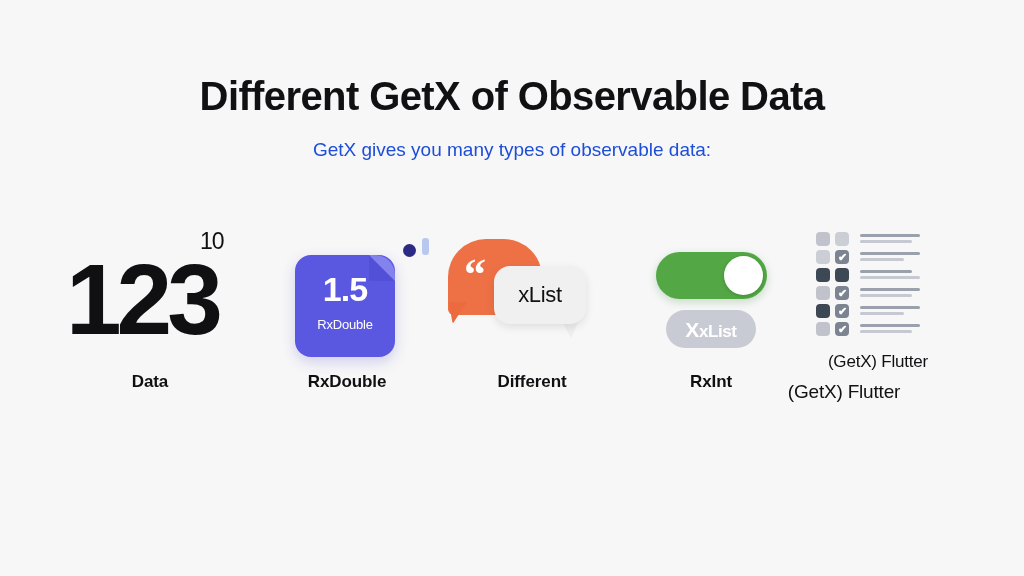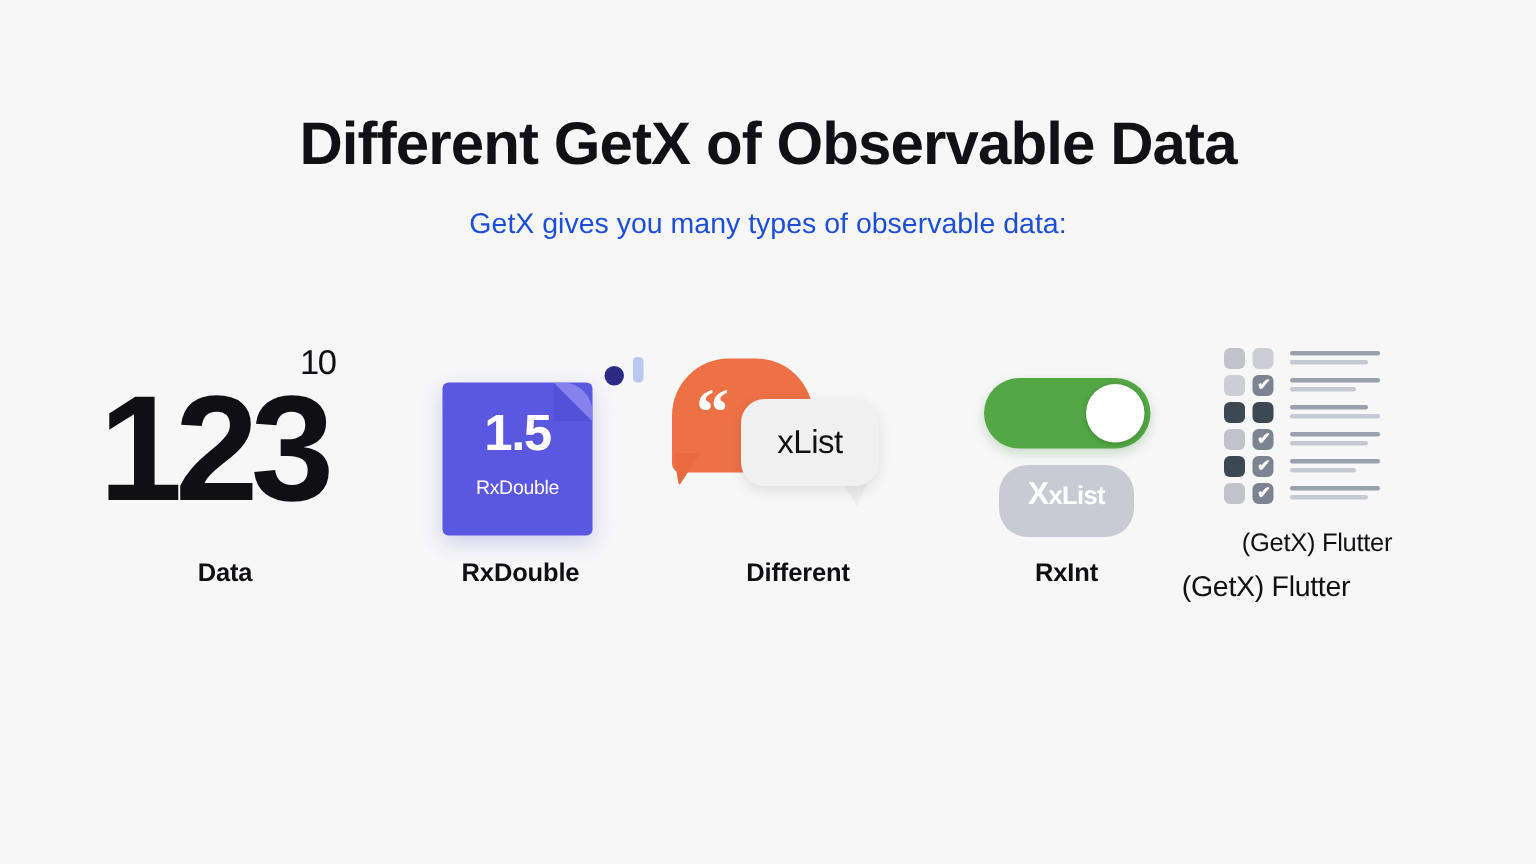"1.5" .dbl-tile { border-radius: 4px -> 16px }
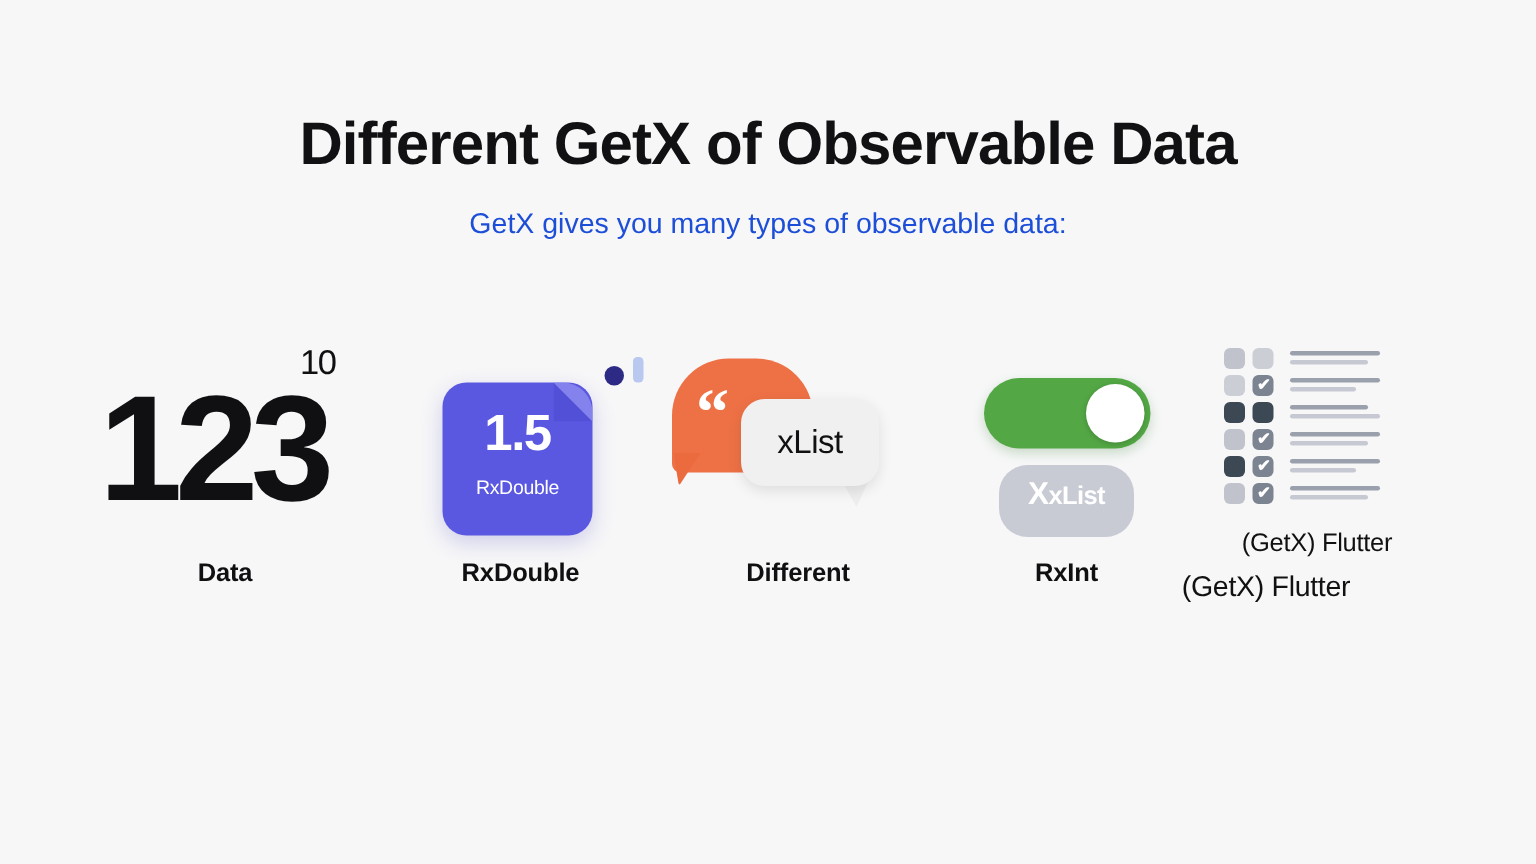"XxList" .bool-pill { height: 48px -> 38px }
